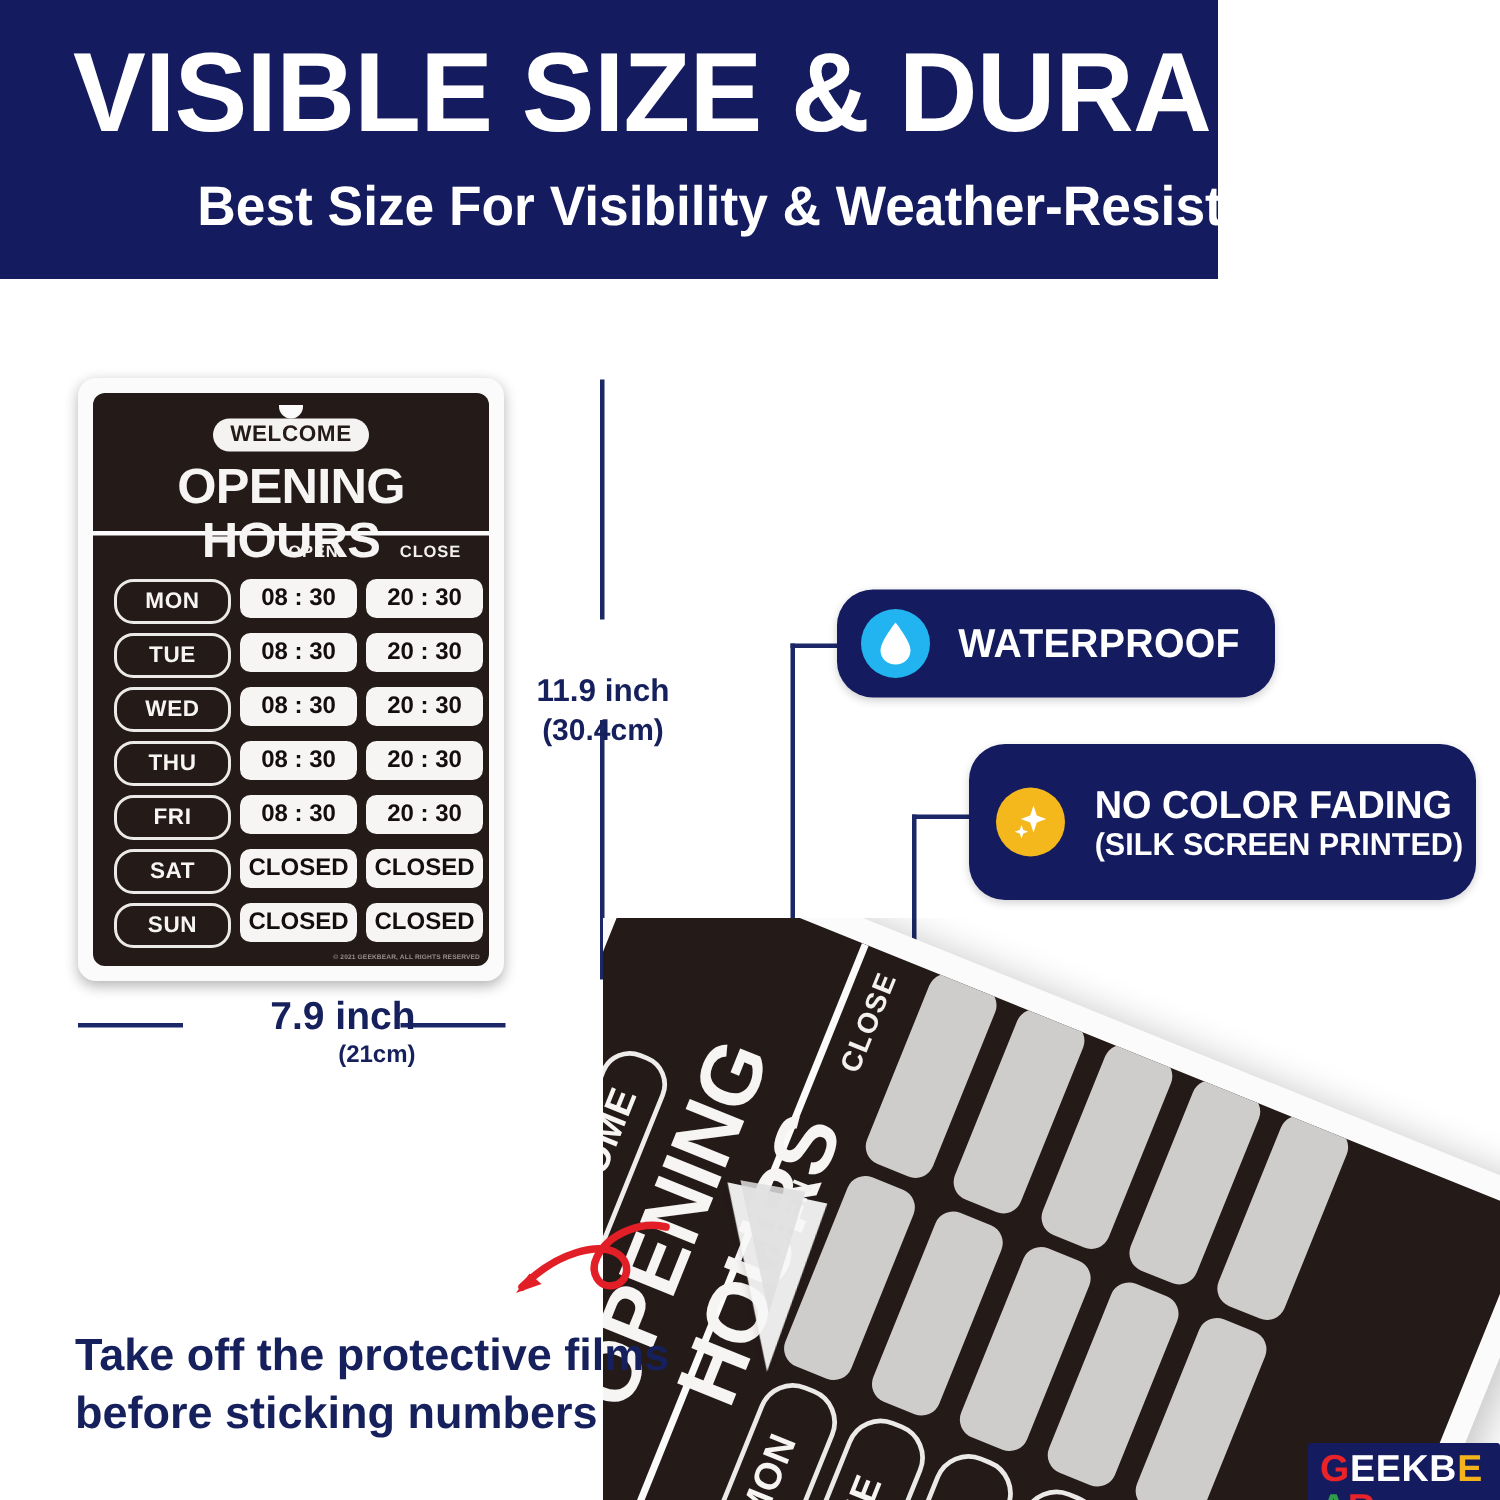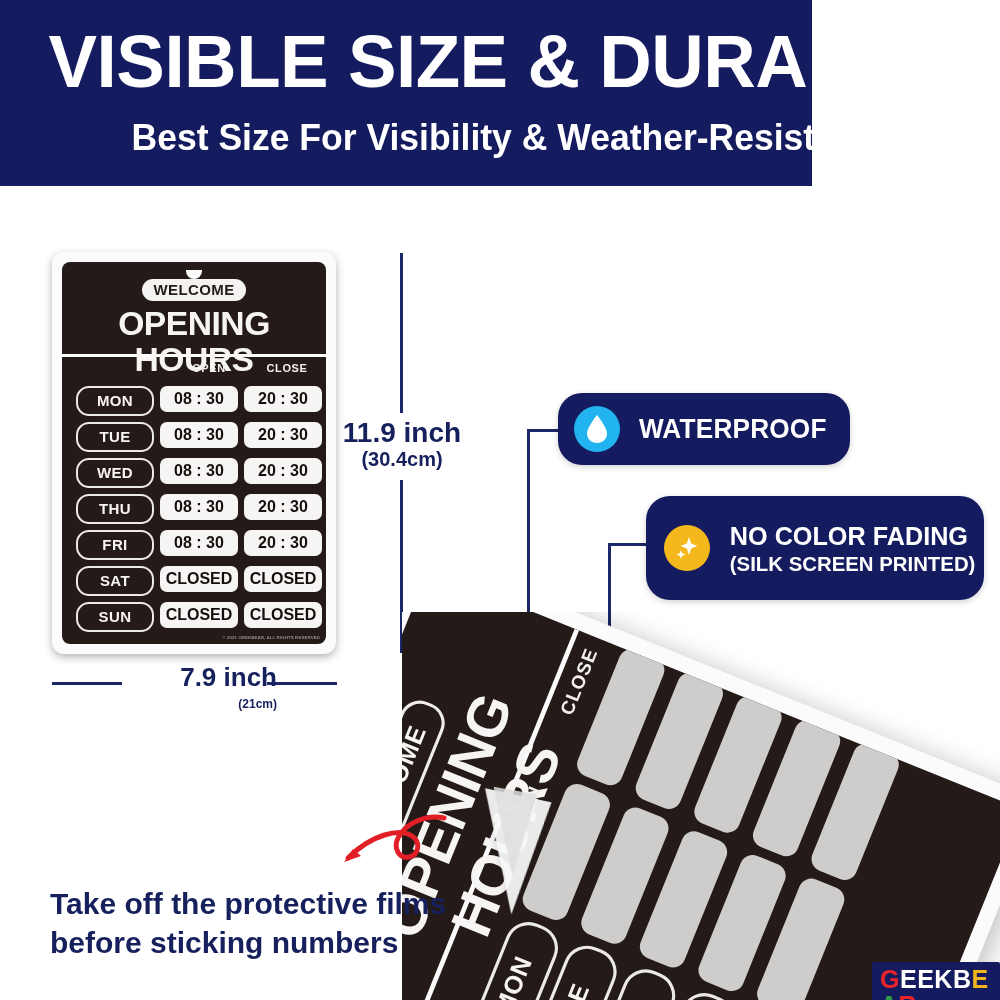"11.9 inch" .dim-v-label .l1 { font-size: 28px -> 21px; margin-top: none -> 28px }
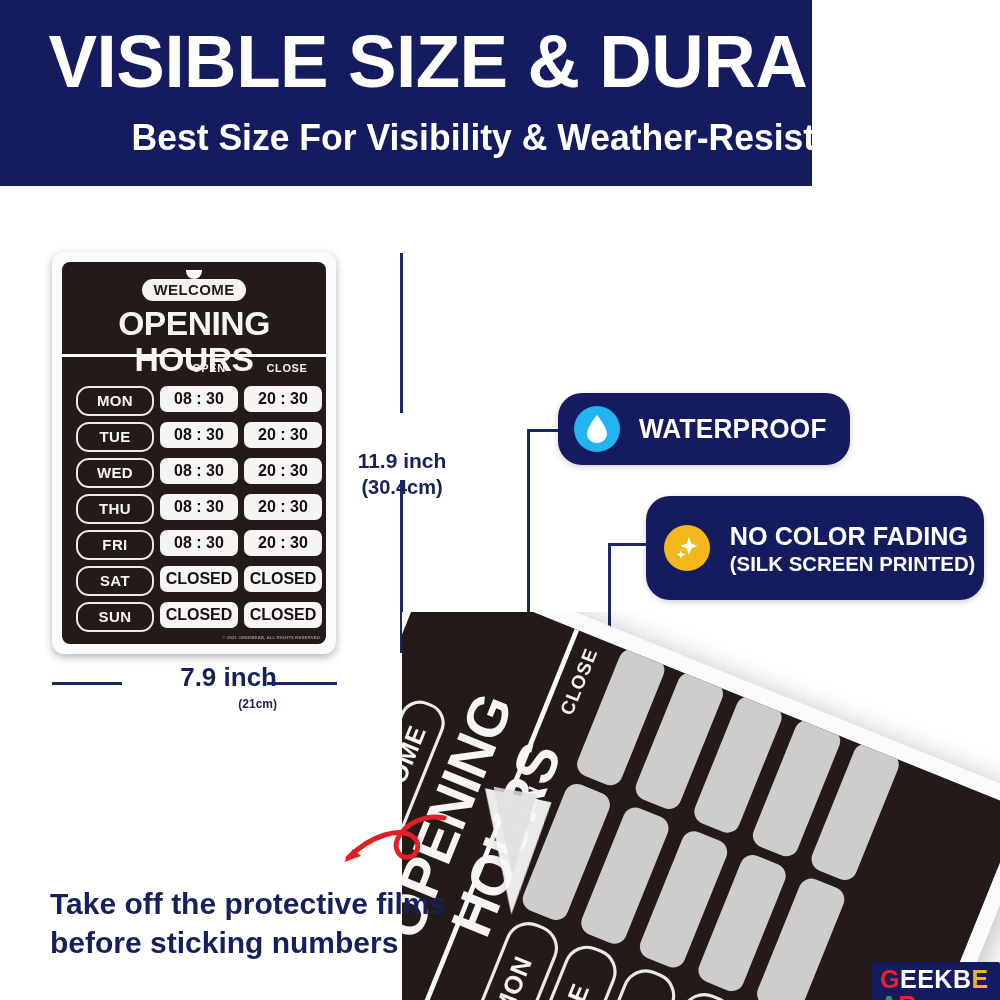"(21cm)" .dim-h-label .l2 { font-size: 12px -> 16px }
